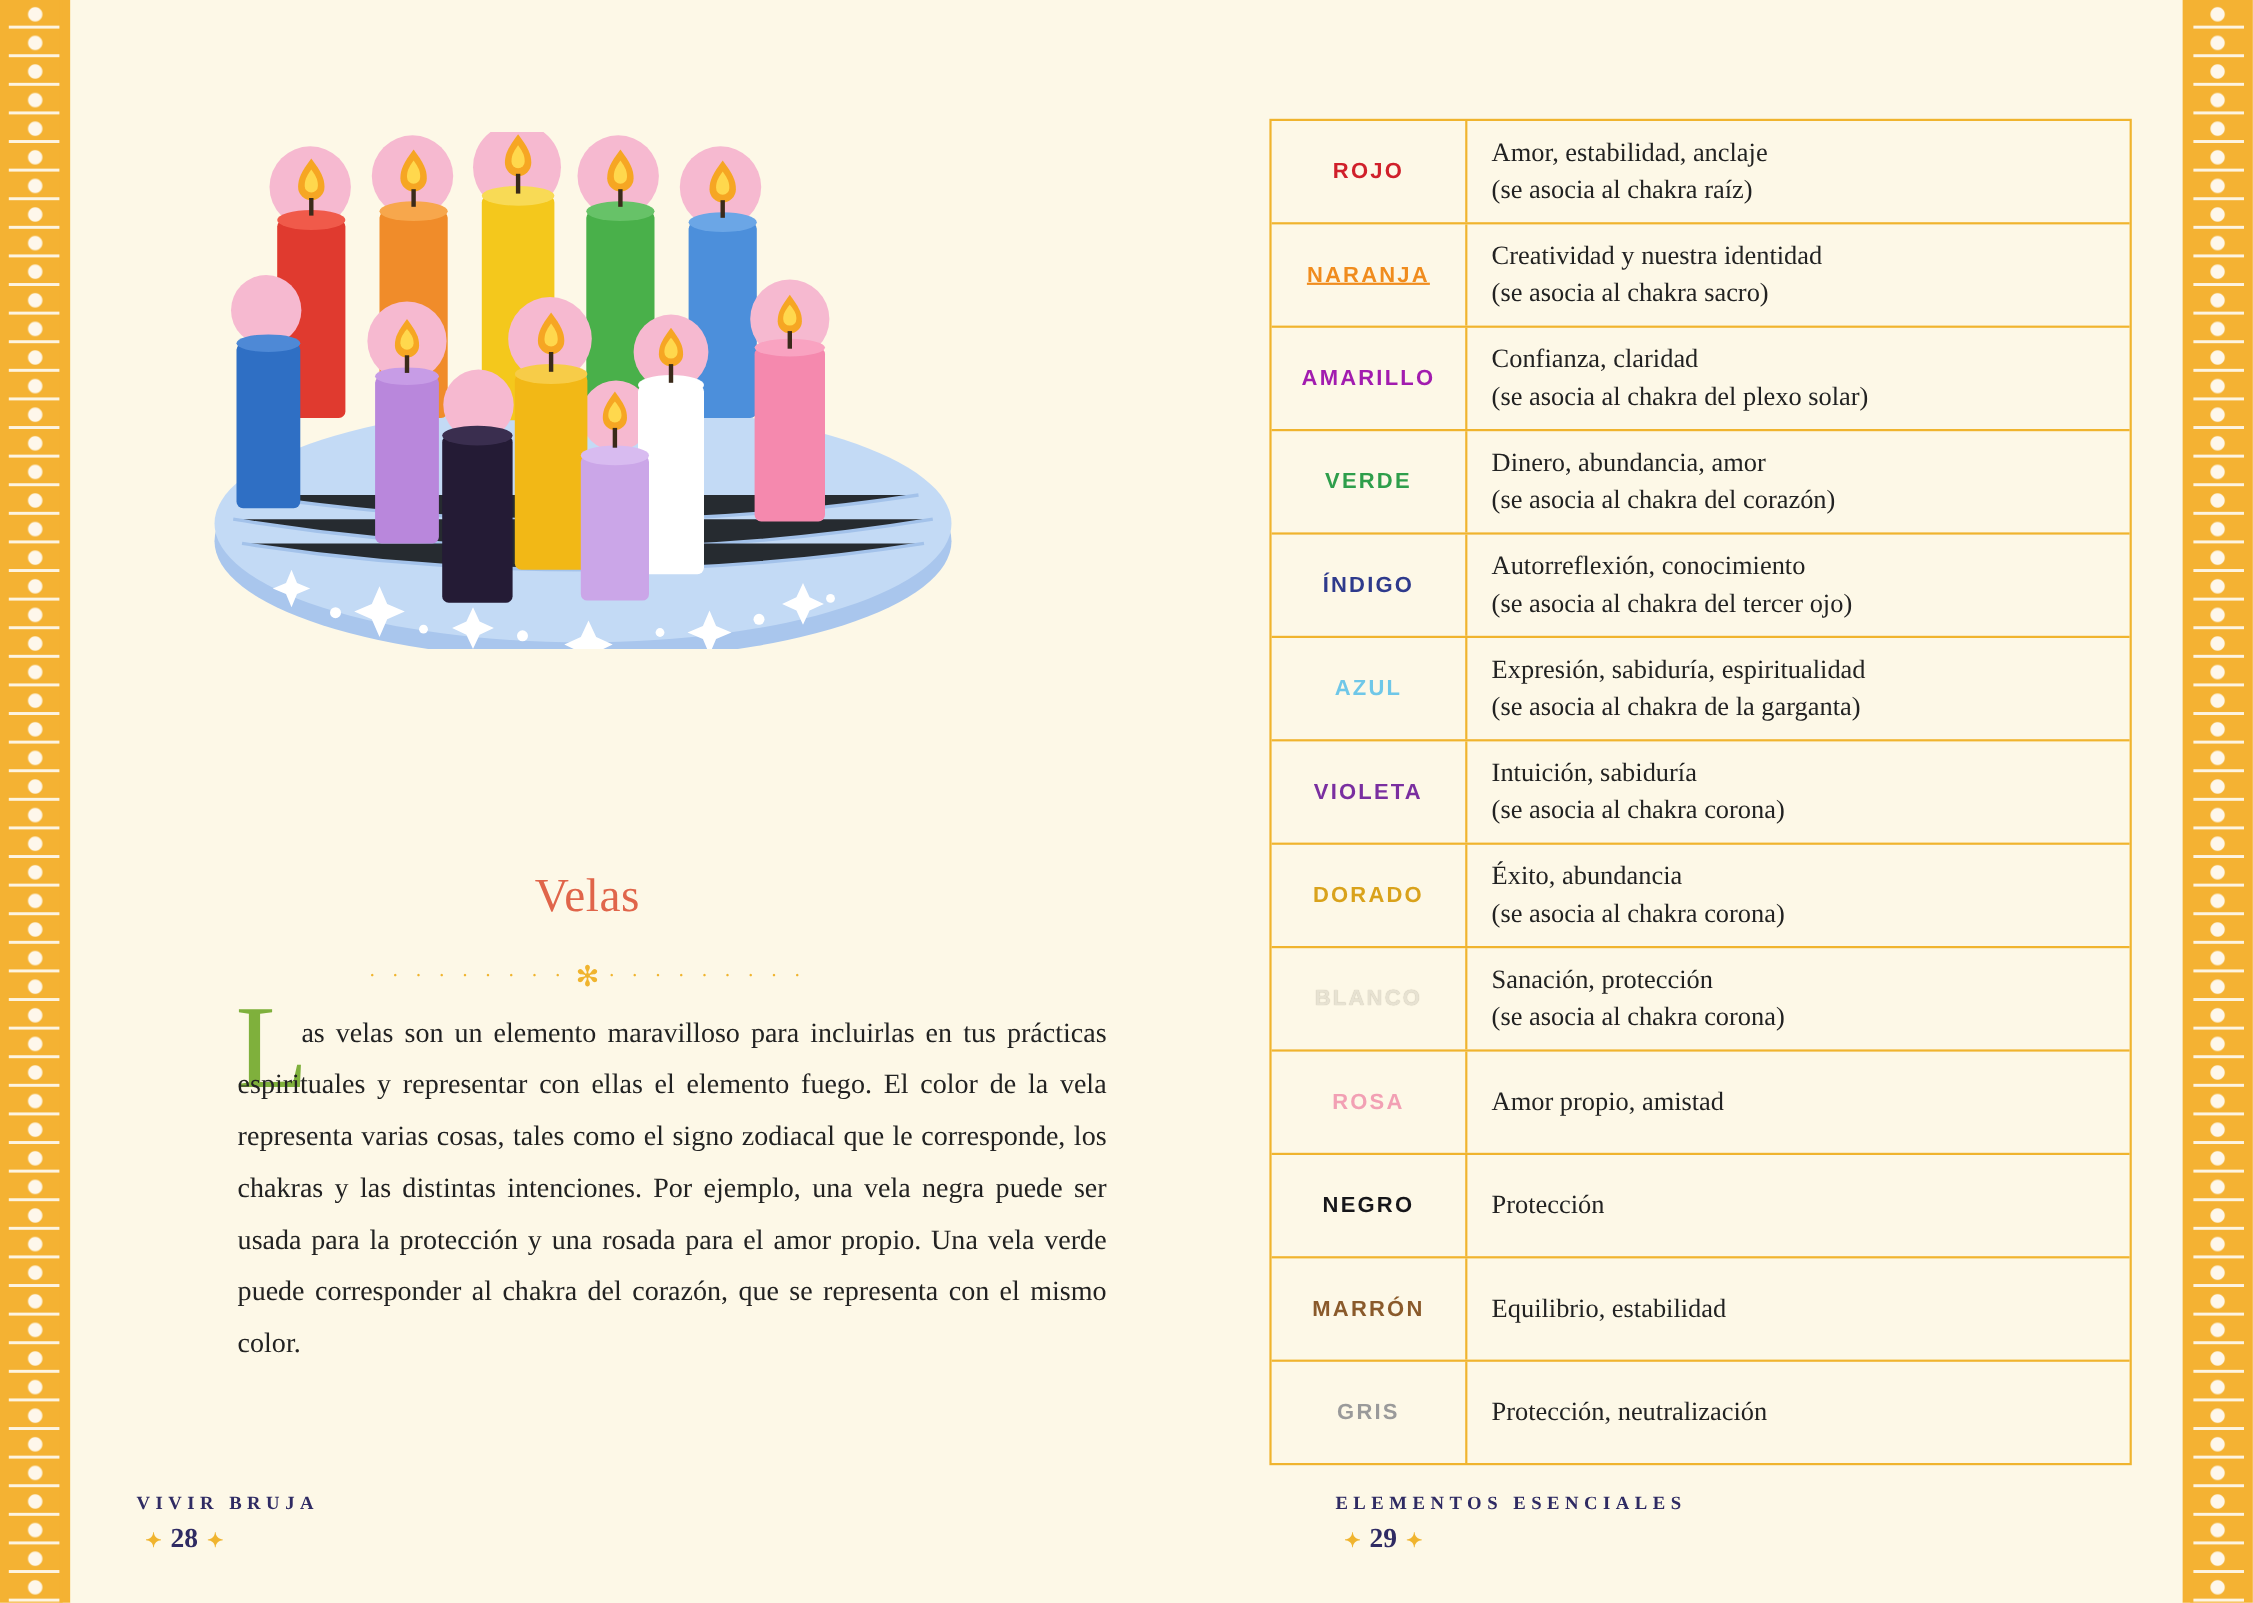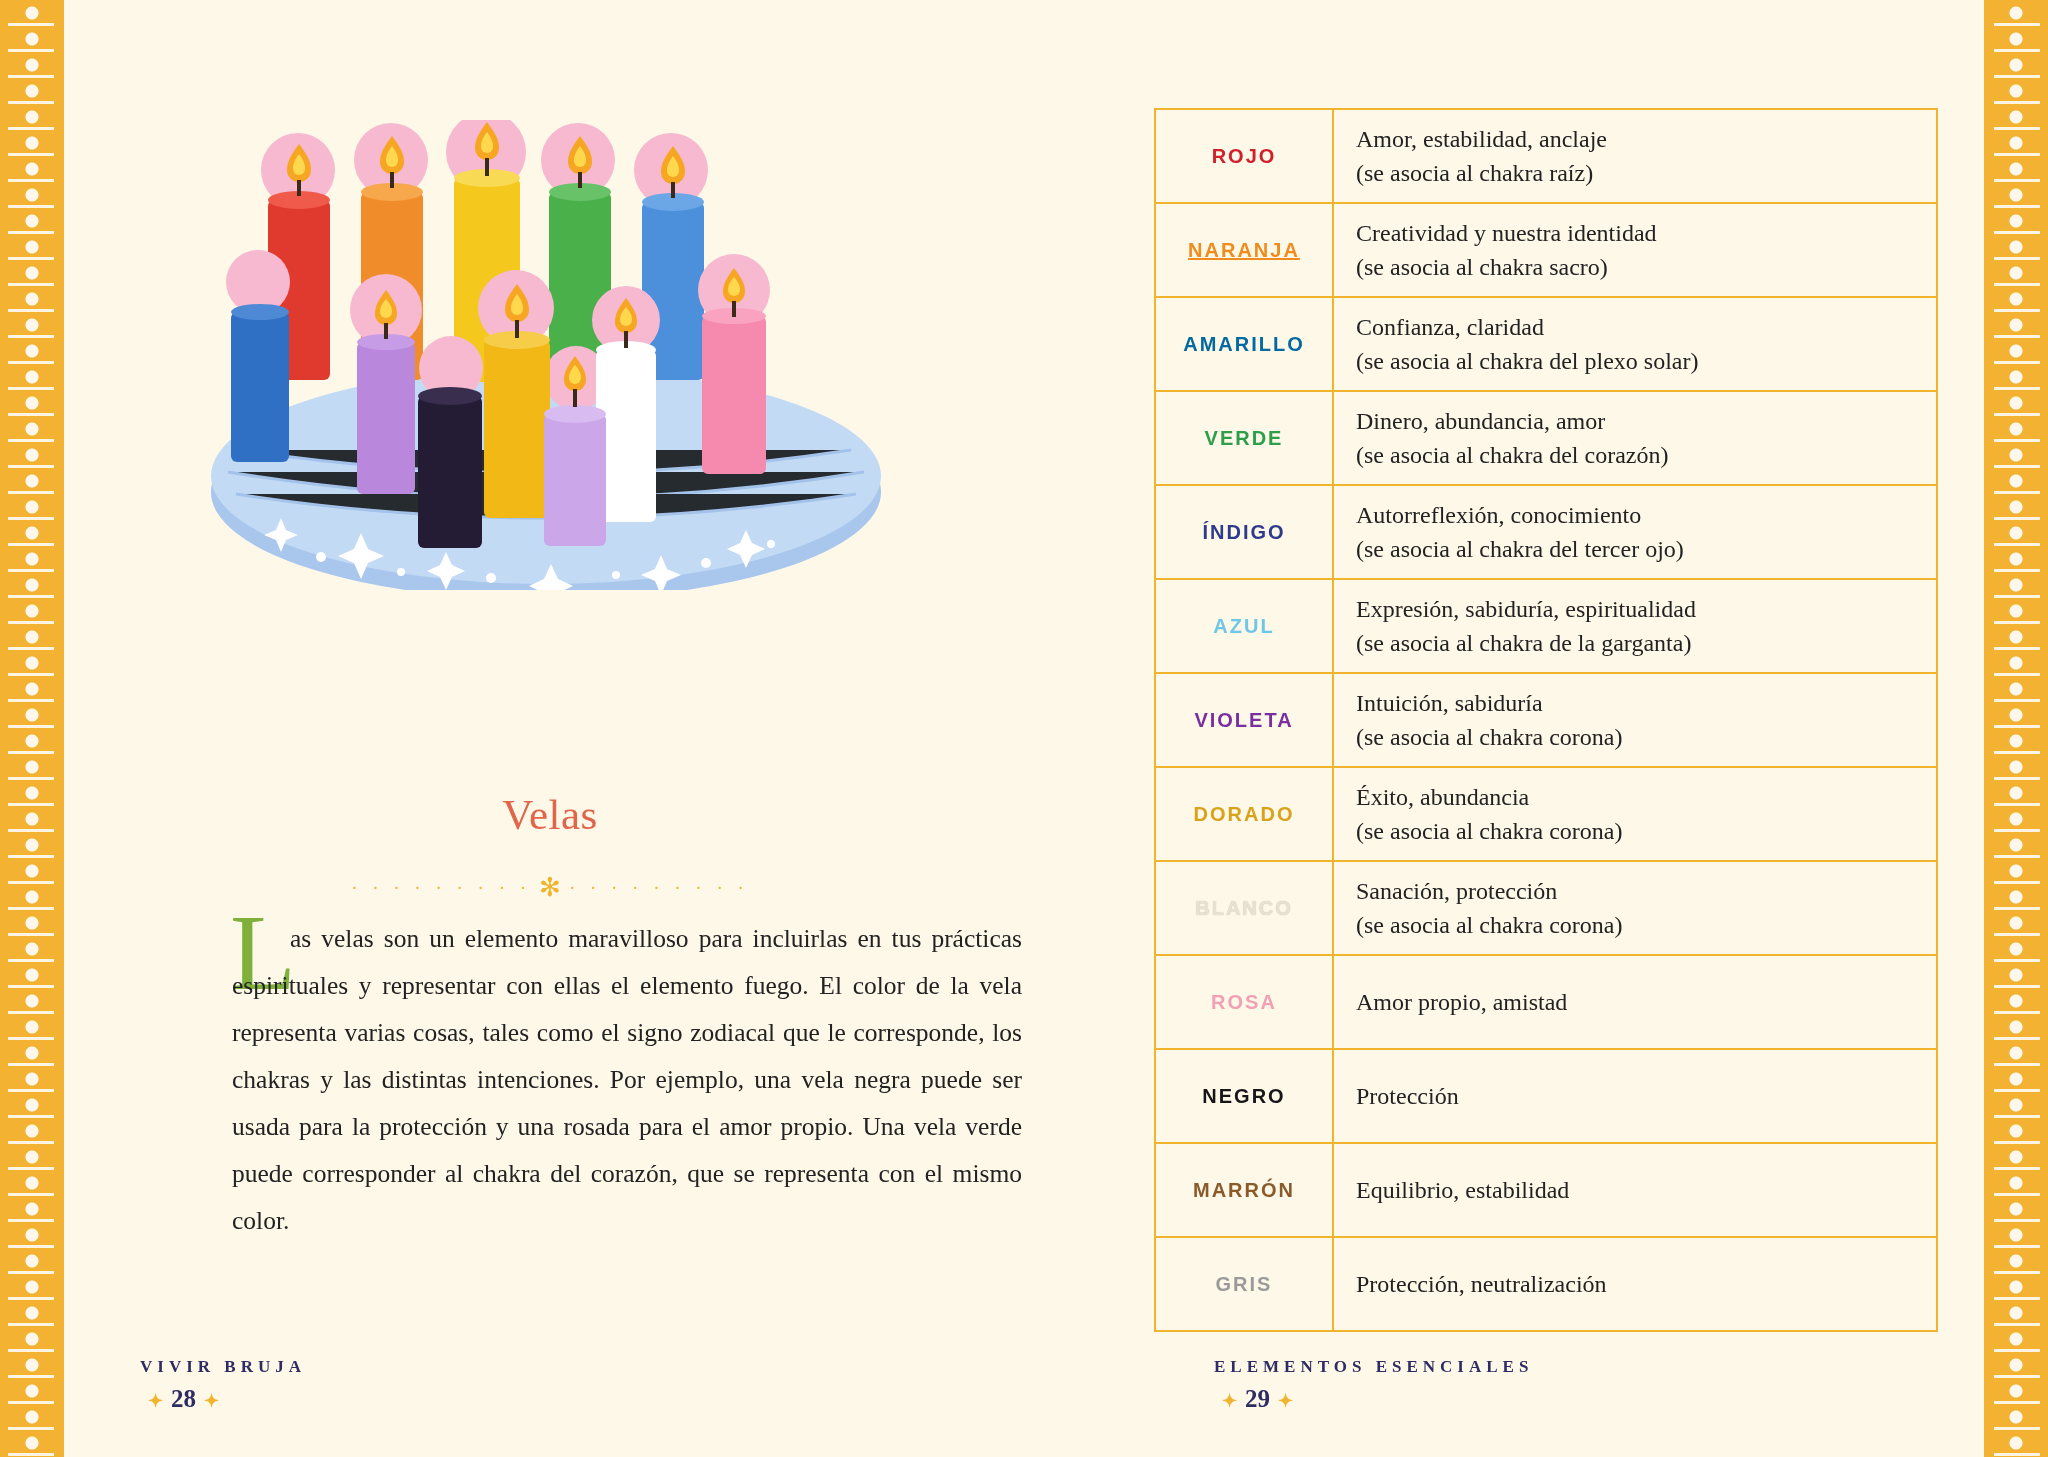"AMARILLO" div.cell-color { color: #0369a1 -> #a21caf }
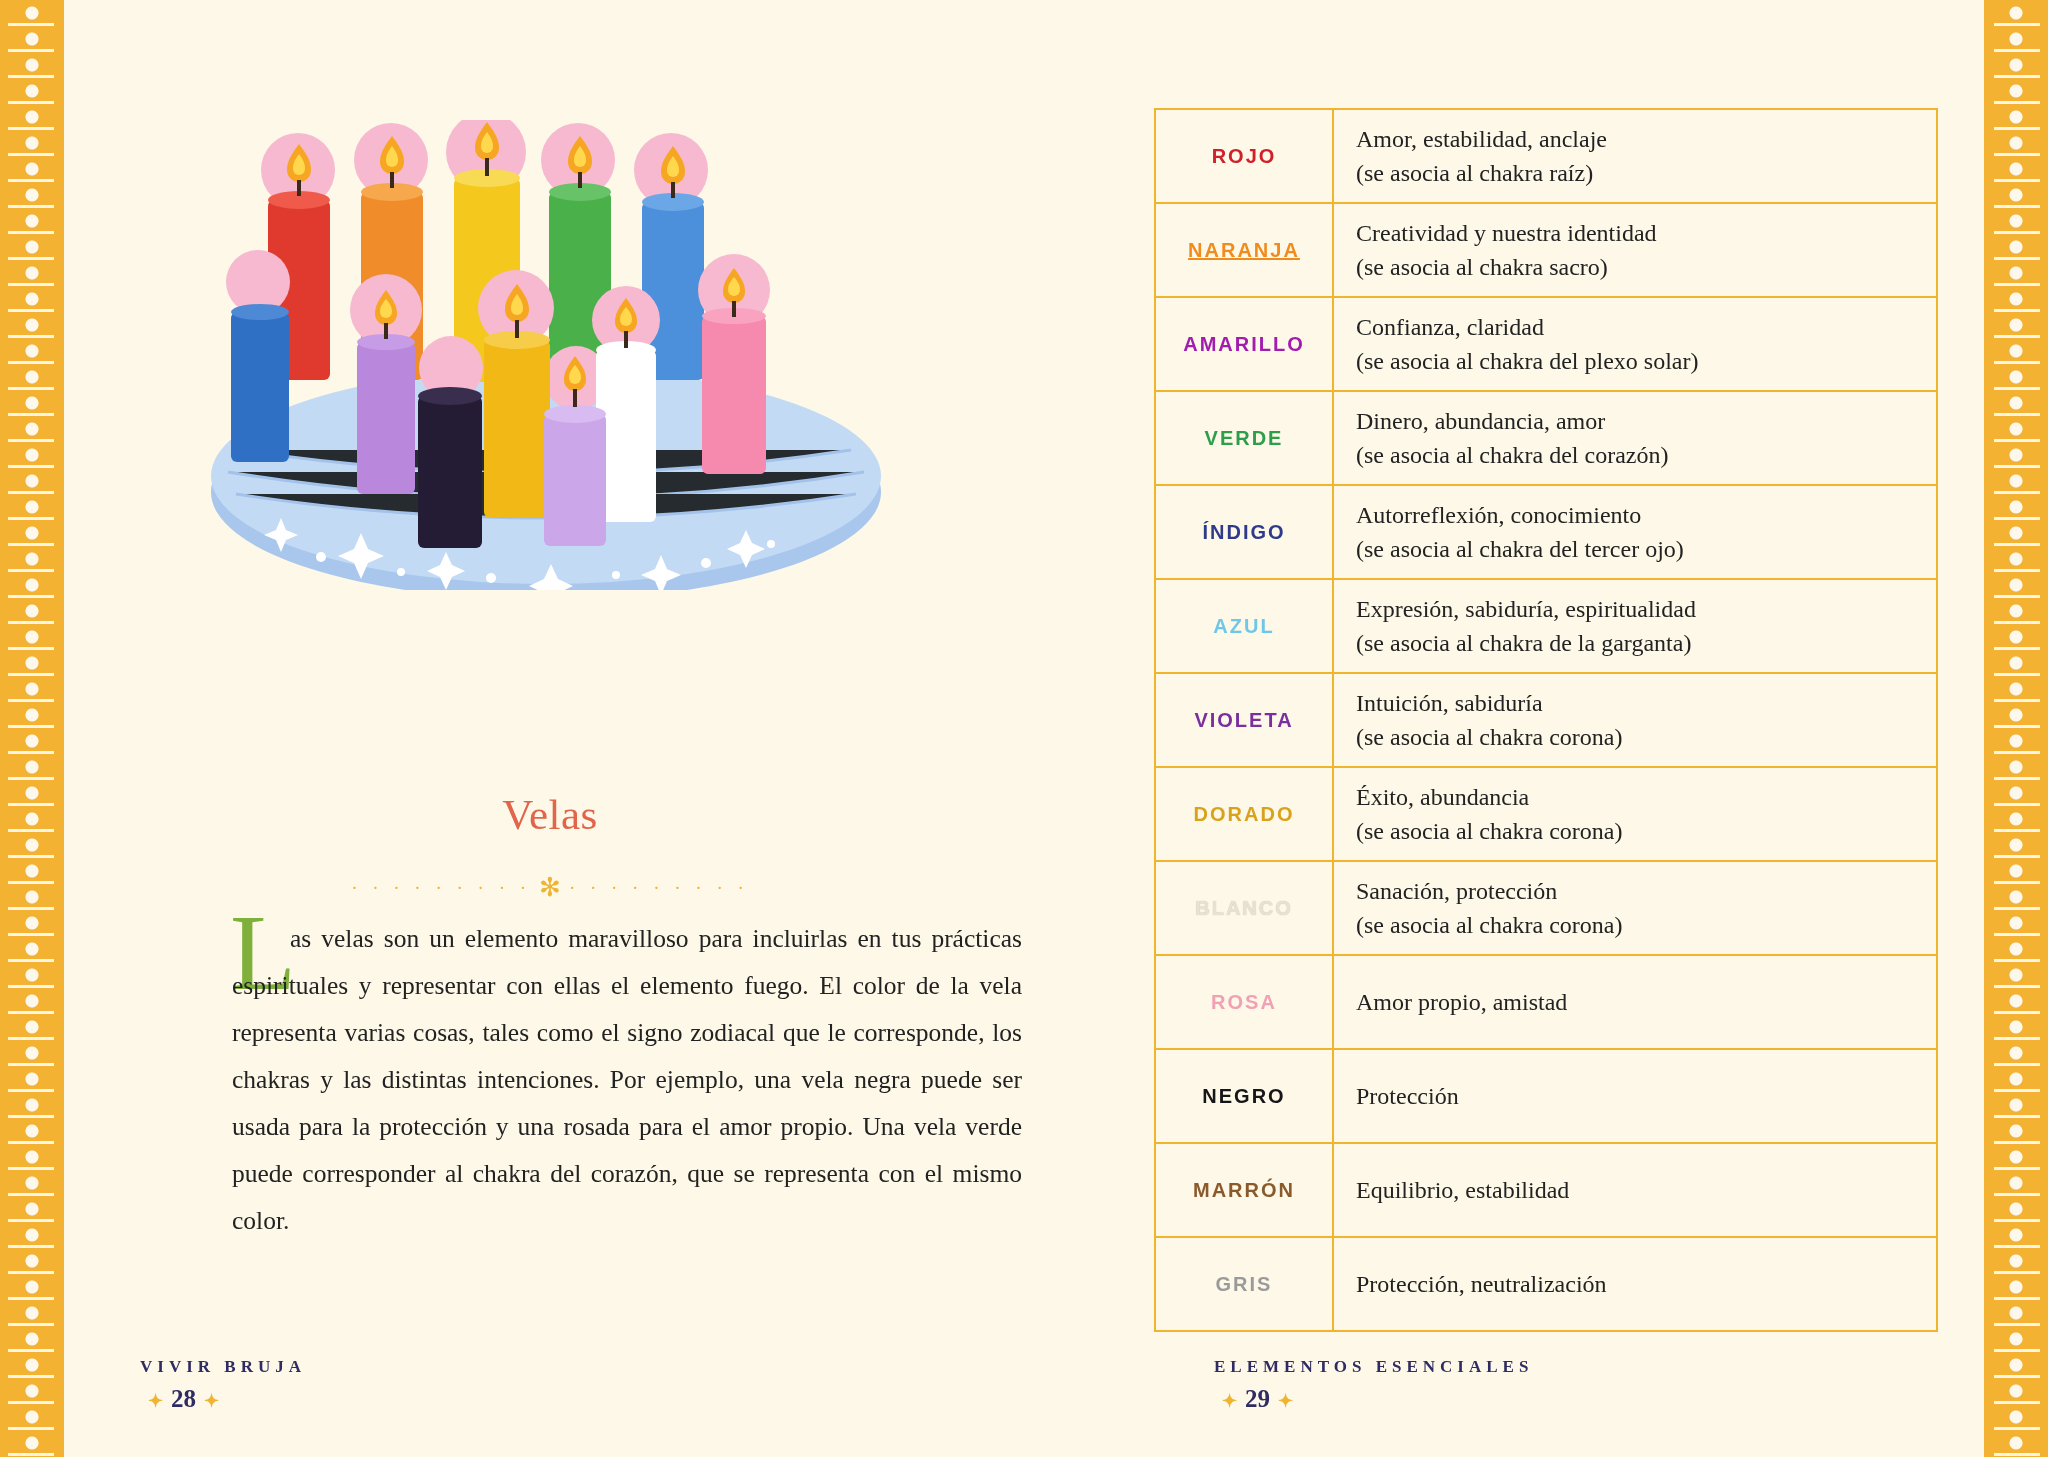"Velas" .left-col { left: 56px -> 40px }
